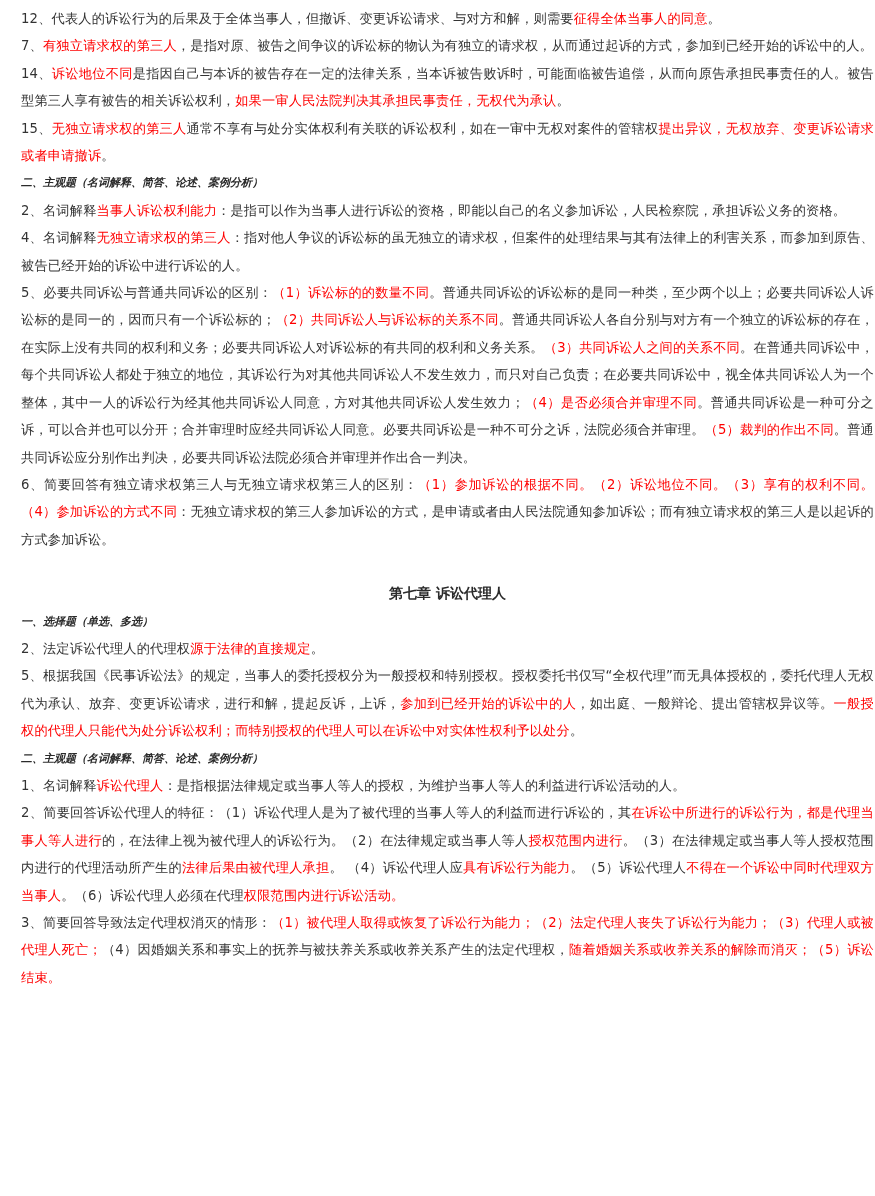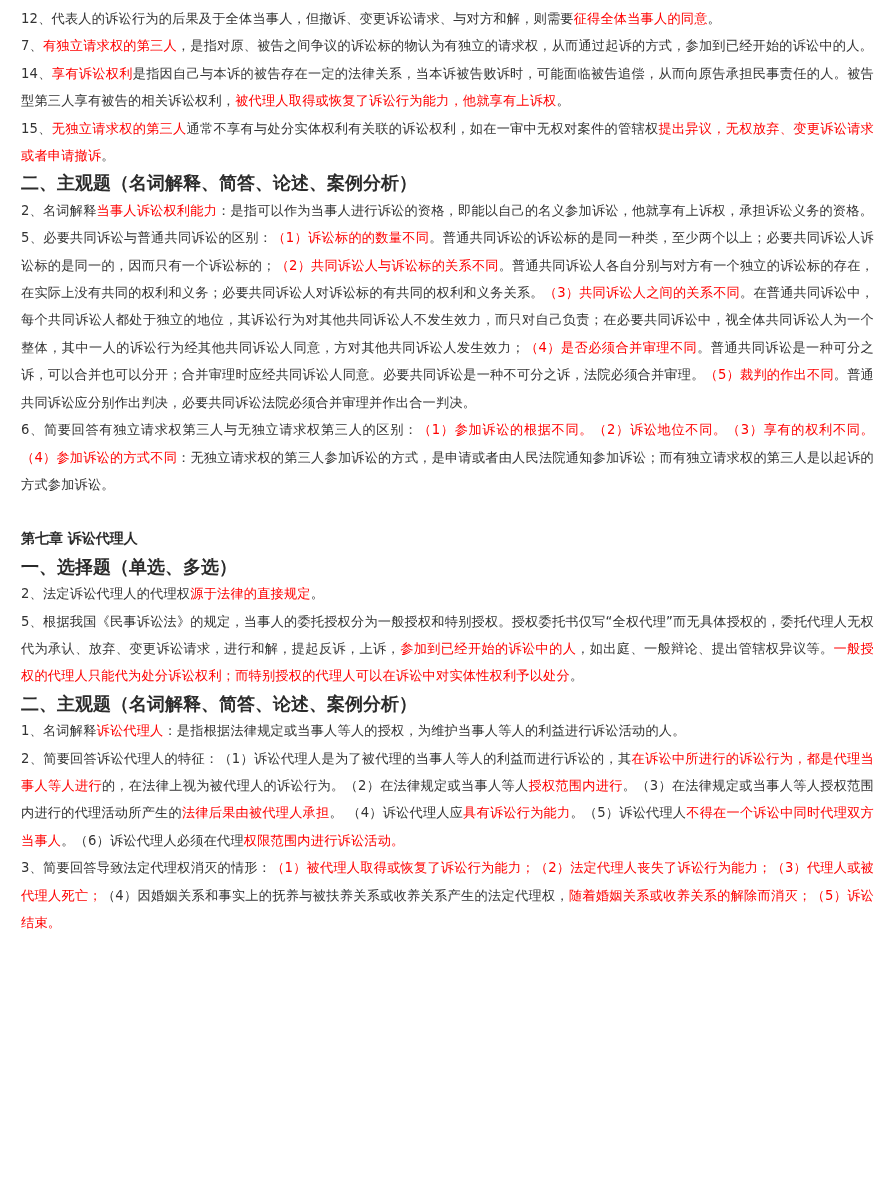"享有诉讼权利" span.red { text: 享有诉讼权利 -> 诉讼地位不同 }
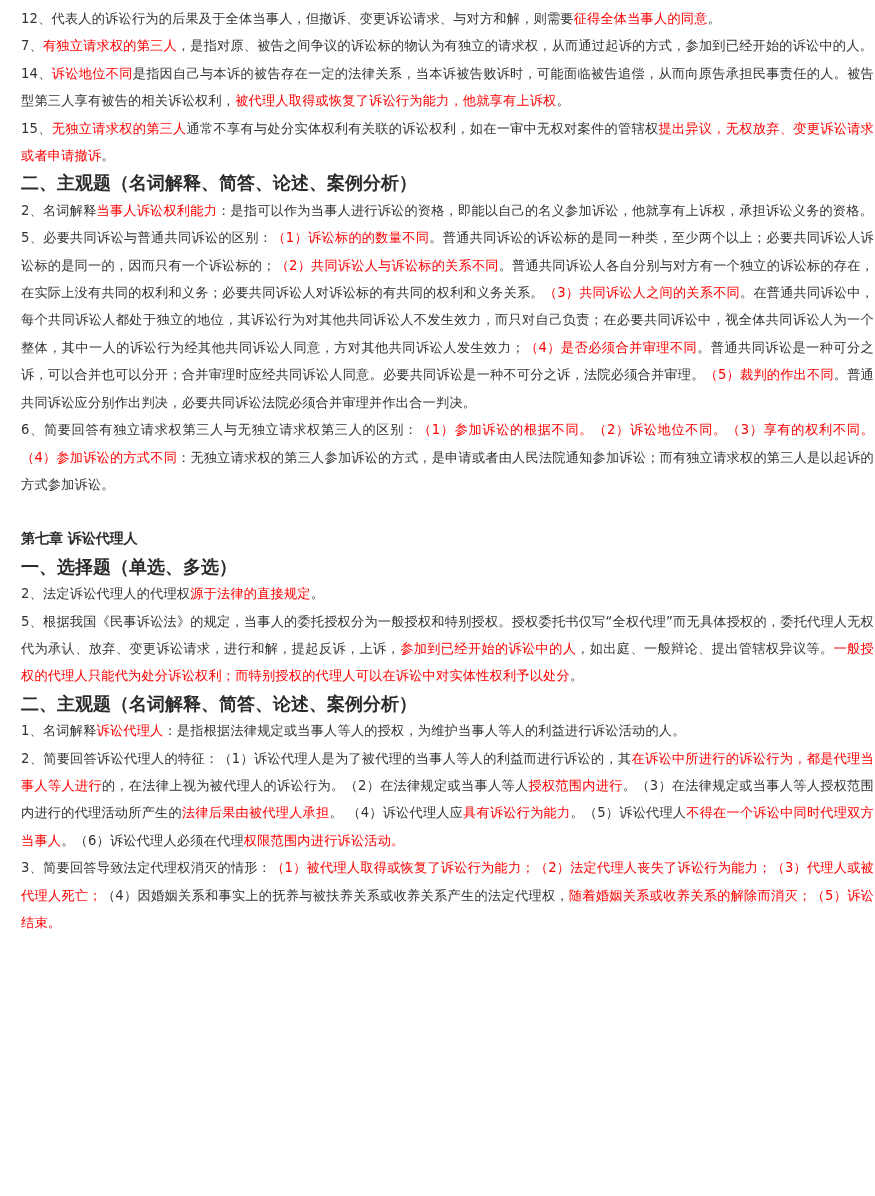"被代理人取得或恢复了诉讼行为能力，他就享有上诉权" span.red { text: 被代理人取得或恢复了诉讼行为能力，他就享有上诉权 -> 如果一审人民法院判决其承担民事责任，无权代为承认 }
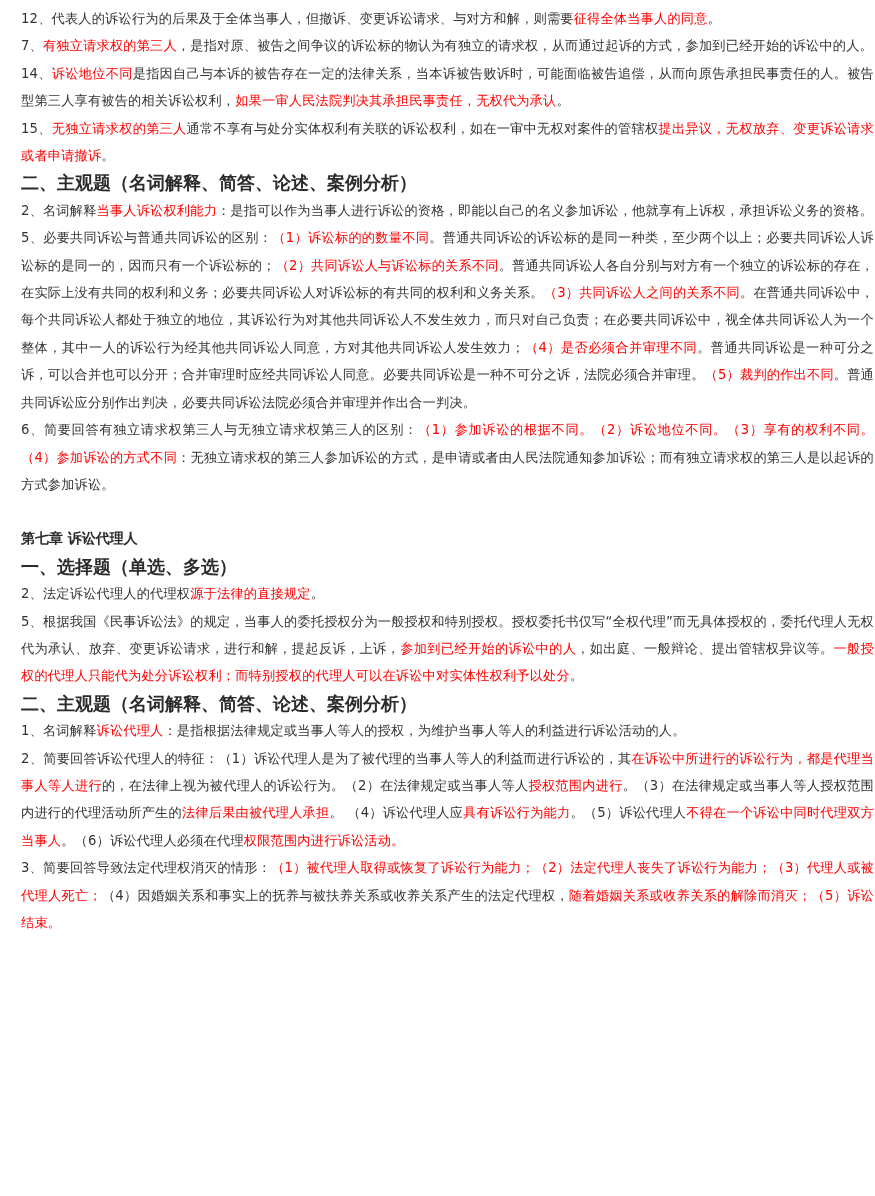"二、主观题（名词解释、简答、论述、案例分析）" p.section { font-size: 18px -> 11px; font-style: none -> italic }
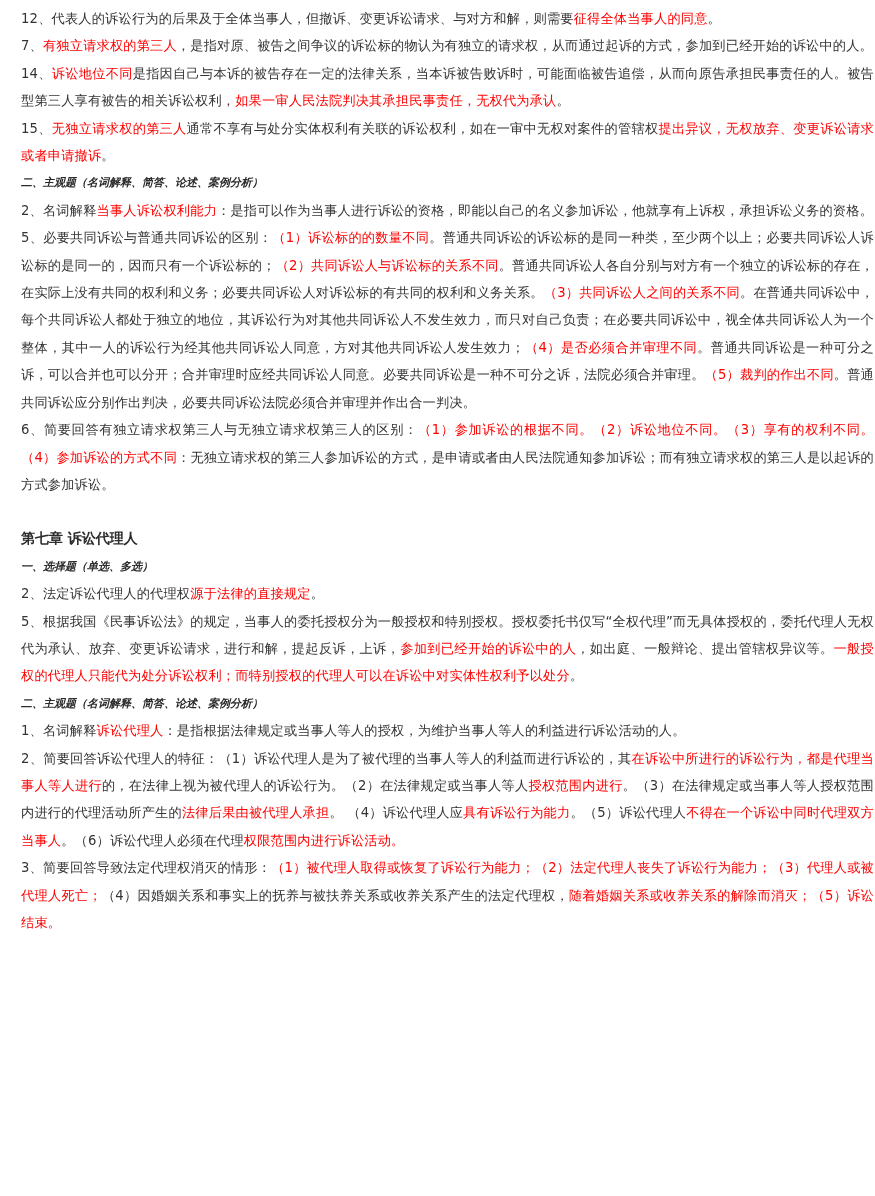"：是指可以作为当事人进行诉讼的资格，即能以自己的名义参加诉讼，他就享有上诉权，承" span.k { text: 他就享有上诉权 -> 人民检察院 }
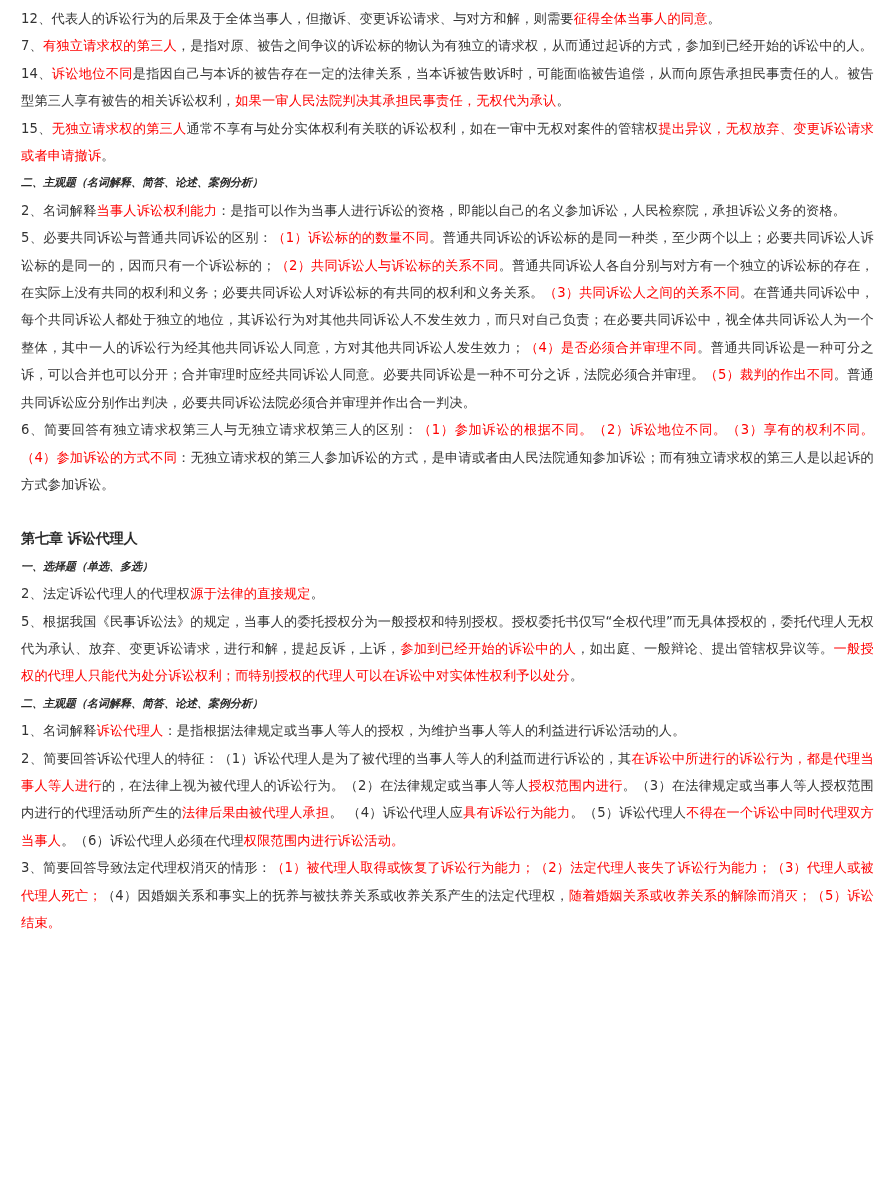"4、名词解释无独立请求权的第三人：指对他人争议的诉讼标的虽无独立的请求权，但案件" p.item { html: none -> <p><span>4、名词解释</span><span>无独立请求权的第三人</span><span>：指对他人争议的诉讼标的虽无独立的请求权，但案件的处理结果与其有法律上的利害关系，而参加到原告、被告已经开始的诉讼中进行诉讼的人。</span></p> }
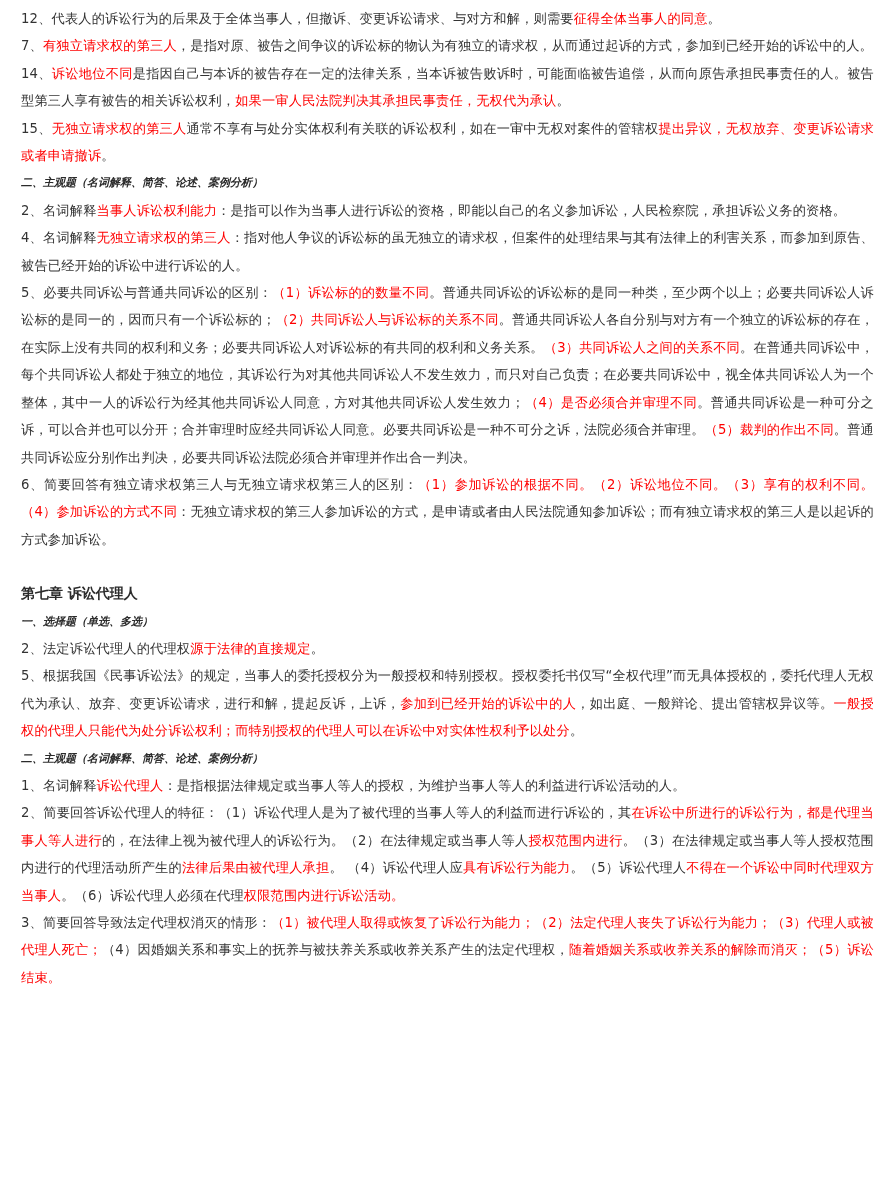"第七章 诉讼代理人" p.chapter { text-align: left -> center }
